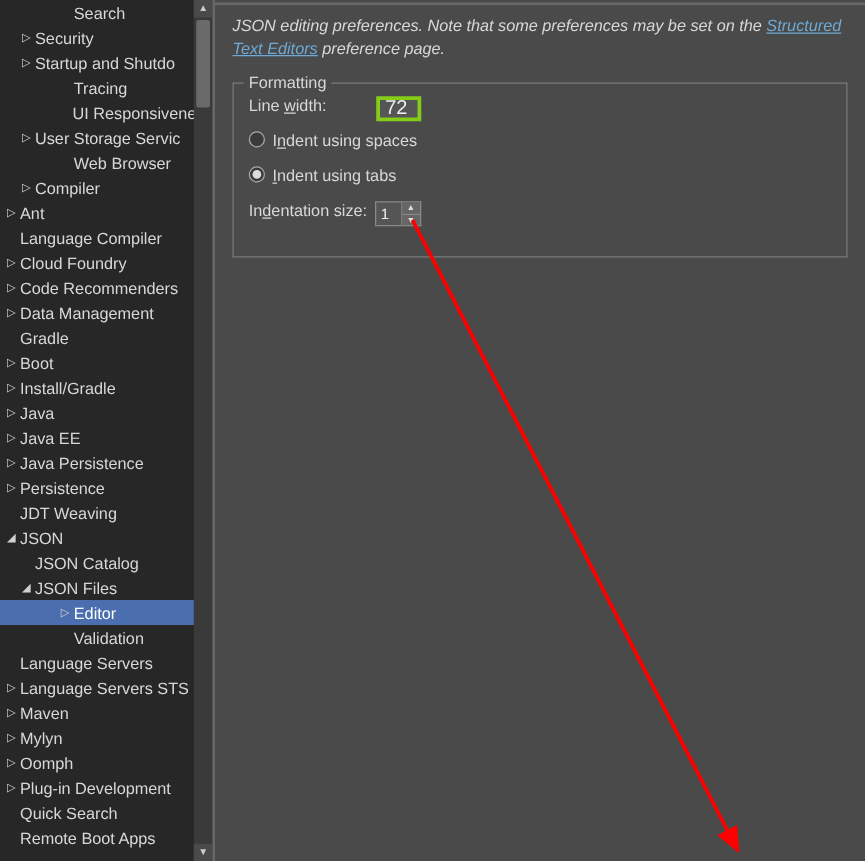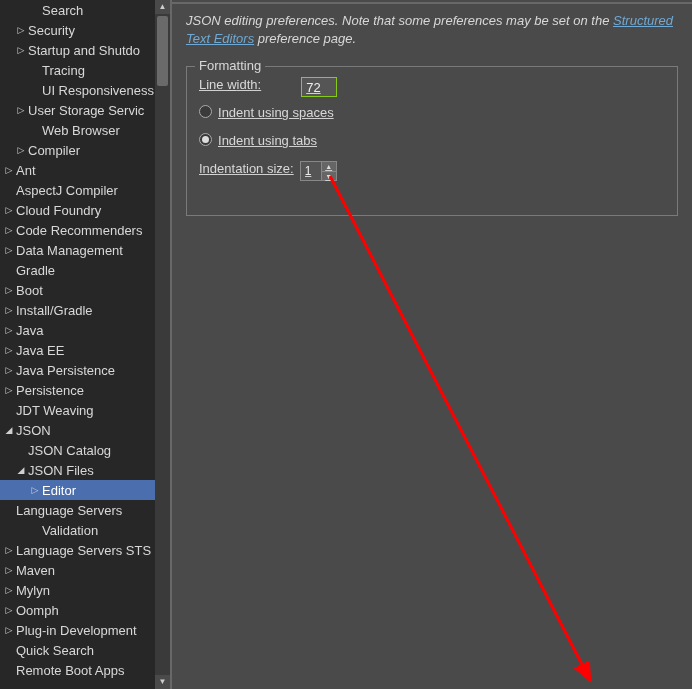"Search" .tree-item.indent-2 { padding-left: 30px -> 47px }
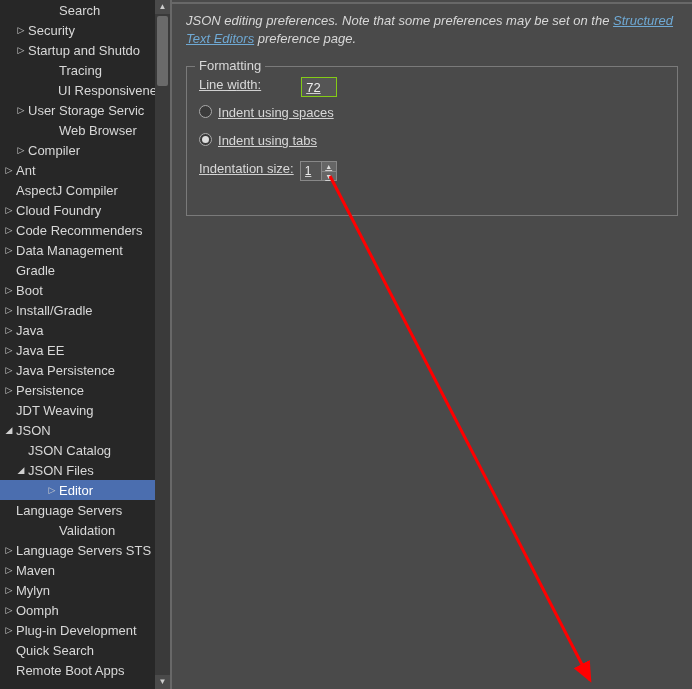"Formatting" .fieldset { padding: 10px 12px 26px 12px -> 10px 12px 16px 12px; text-decoration: underline -> none }
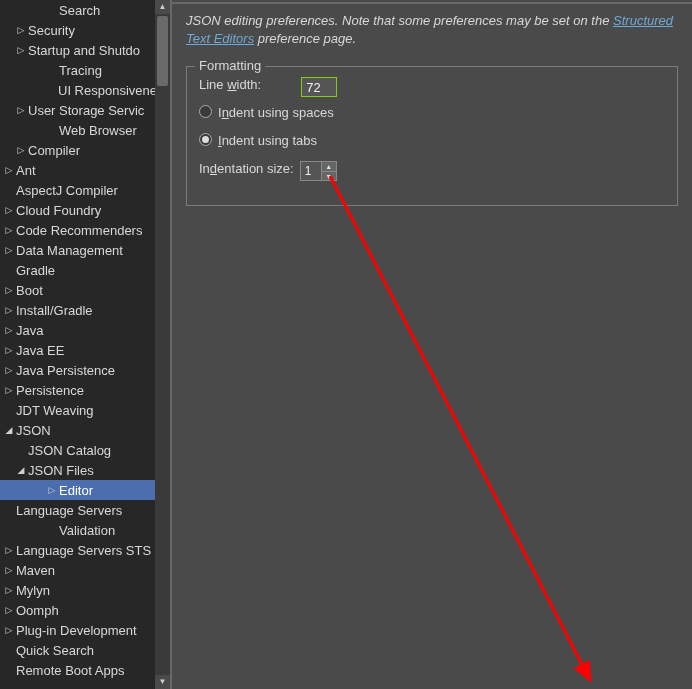"72" .text-input { border: 1px solid #84cc16 -> 3px solid #84cc16; font-size: 13px -> 16px }
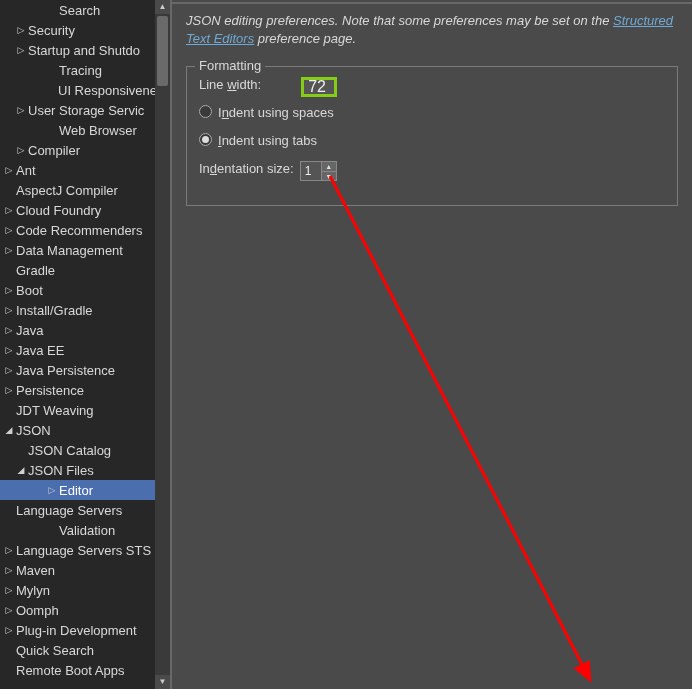"AspectJ Compiler" span.label { text: AspectJ -> Language }
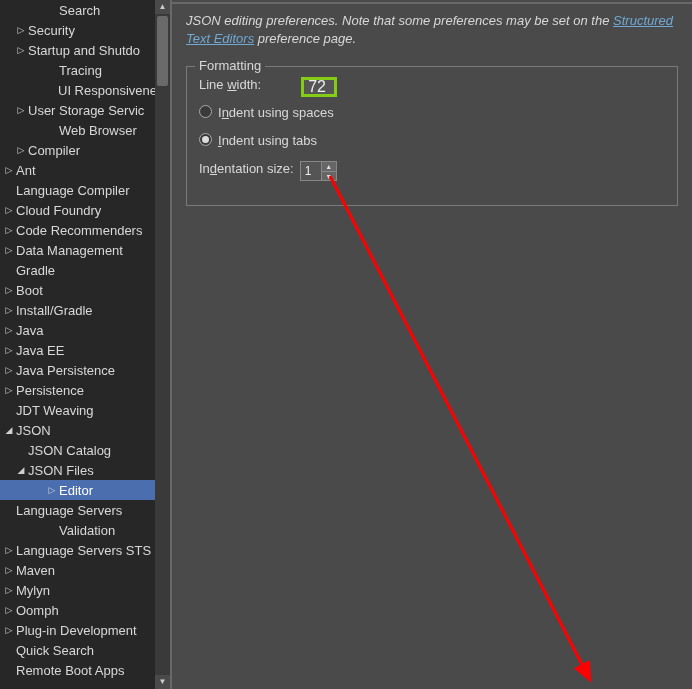"Language Servers" div.tree-item { order: before "Validation" -> after "Validation" }
